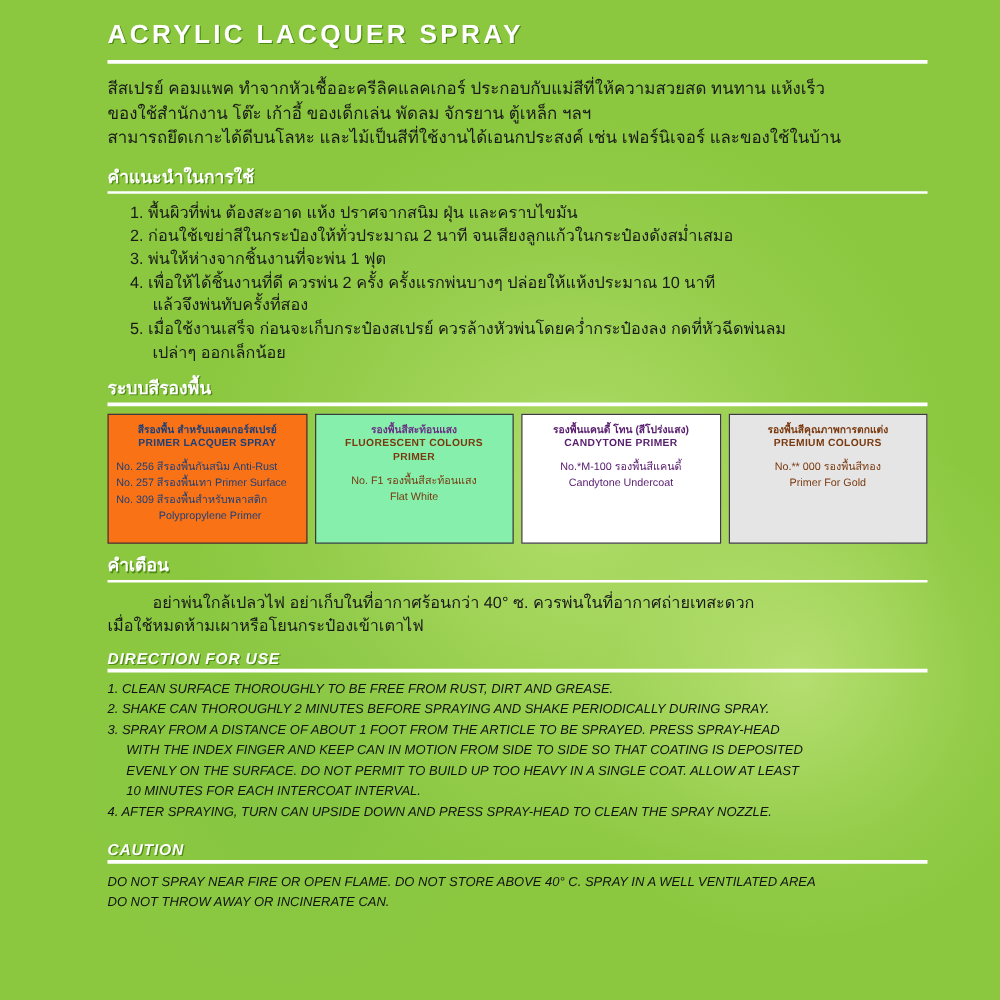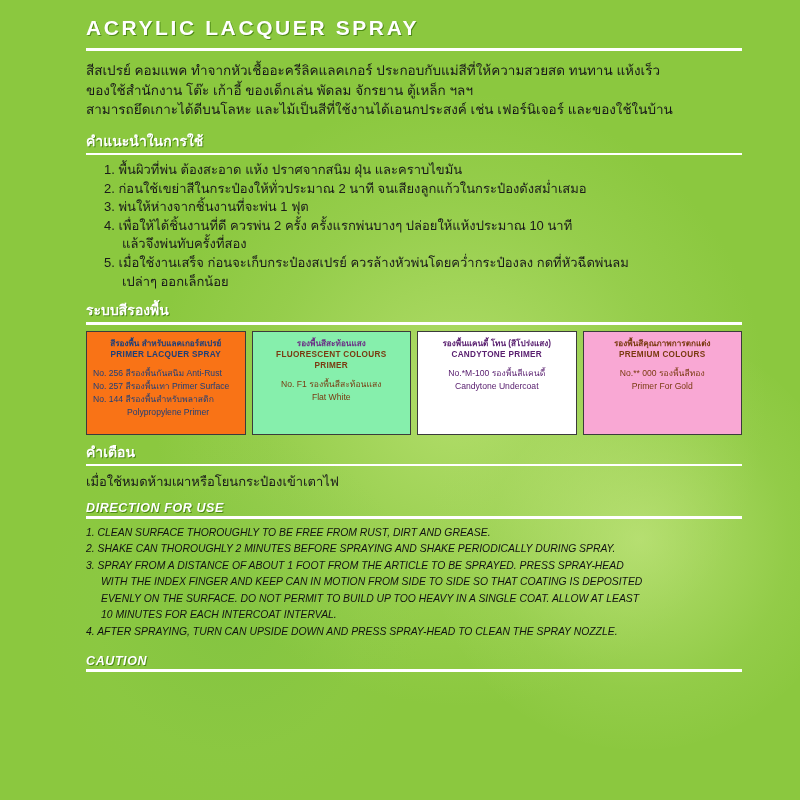"รองพื้นสีคุณภาพการตกแต่ง" .pc4 { background: #f9a8d4 -> #e5e5e5 }
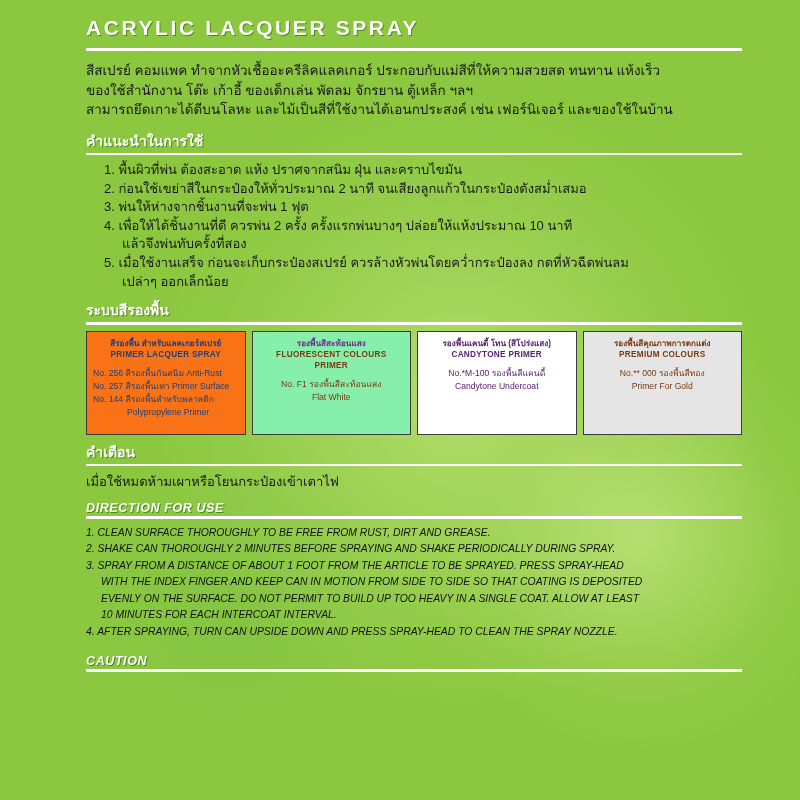"No. 144 สีรองพื้นสำหรับพลาสติก" div.primer-line { text: 144 -> 309 }
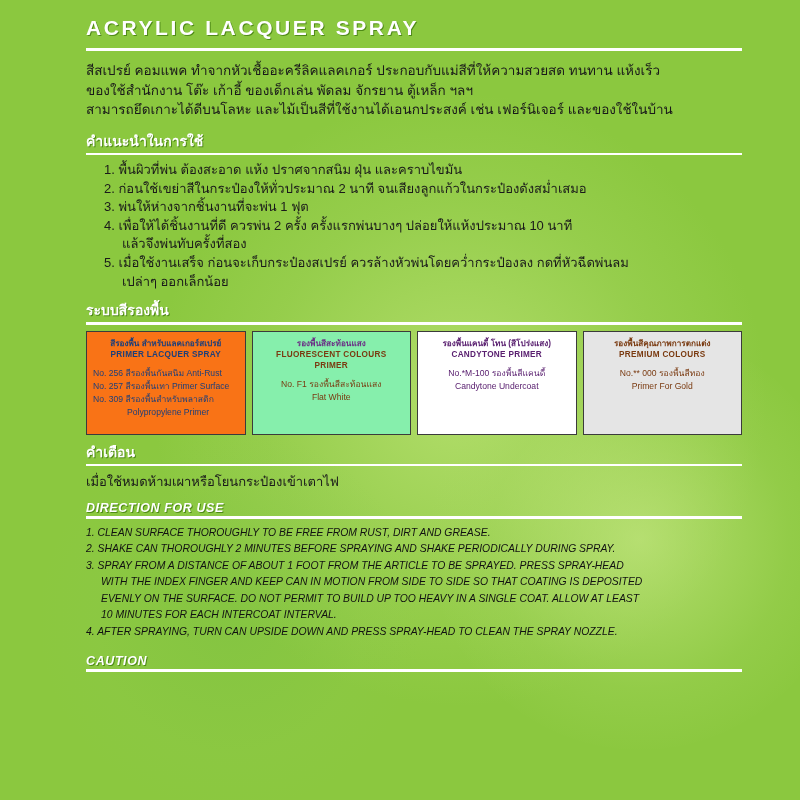"อย่าพ่นใกล้เปลวไฟ" div.ind { html: none -> <div>อย่าพ่นใกล้เปลวไฟ อย่าเก็บในที่อากาศร้อนกว่า 40° ซ. ควรพ่นในที่อากาศถ่ายเทสะดวก</div> }
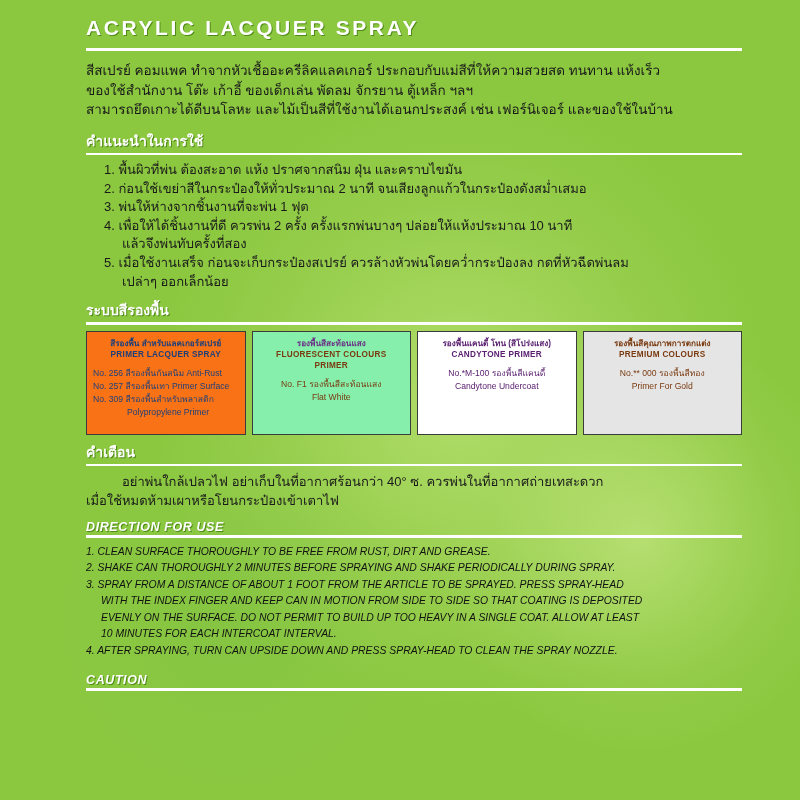"DO NOT SPRAY NEAR FIRE" div.caution-body { html: none -> <div> <div>DO NOT SPRAY NEAR FIRE OR OPEN FLAME. DO NOT STORE ABOVE 40° C. SPRAY IN A WELL VENTILATED AREA</div> <div>DO NOT THROW AWAY OR INCINERATE CAN.</div> </div> }
